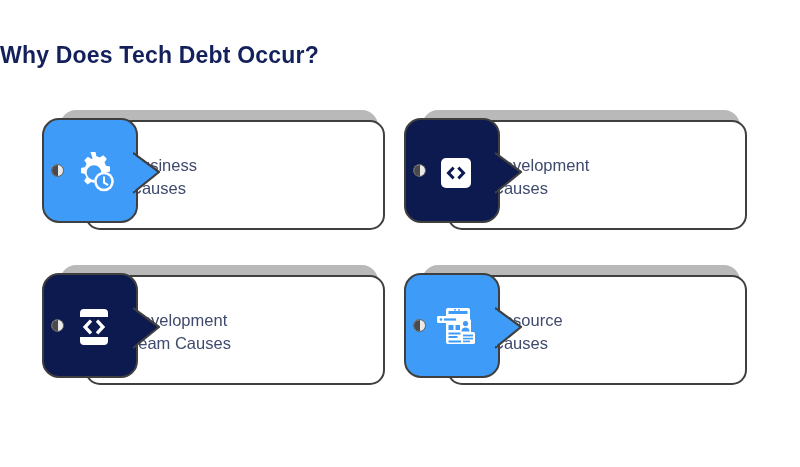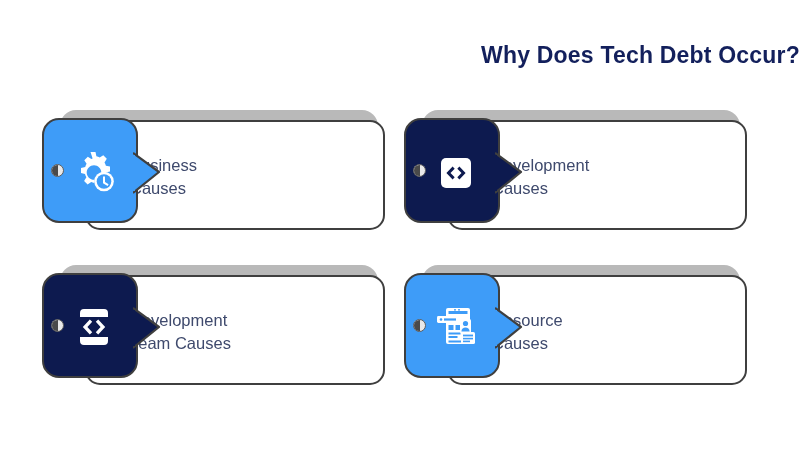"Why Does Tech Debt Occur?" .page-title { text-align: right -> left }
